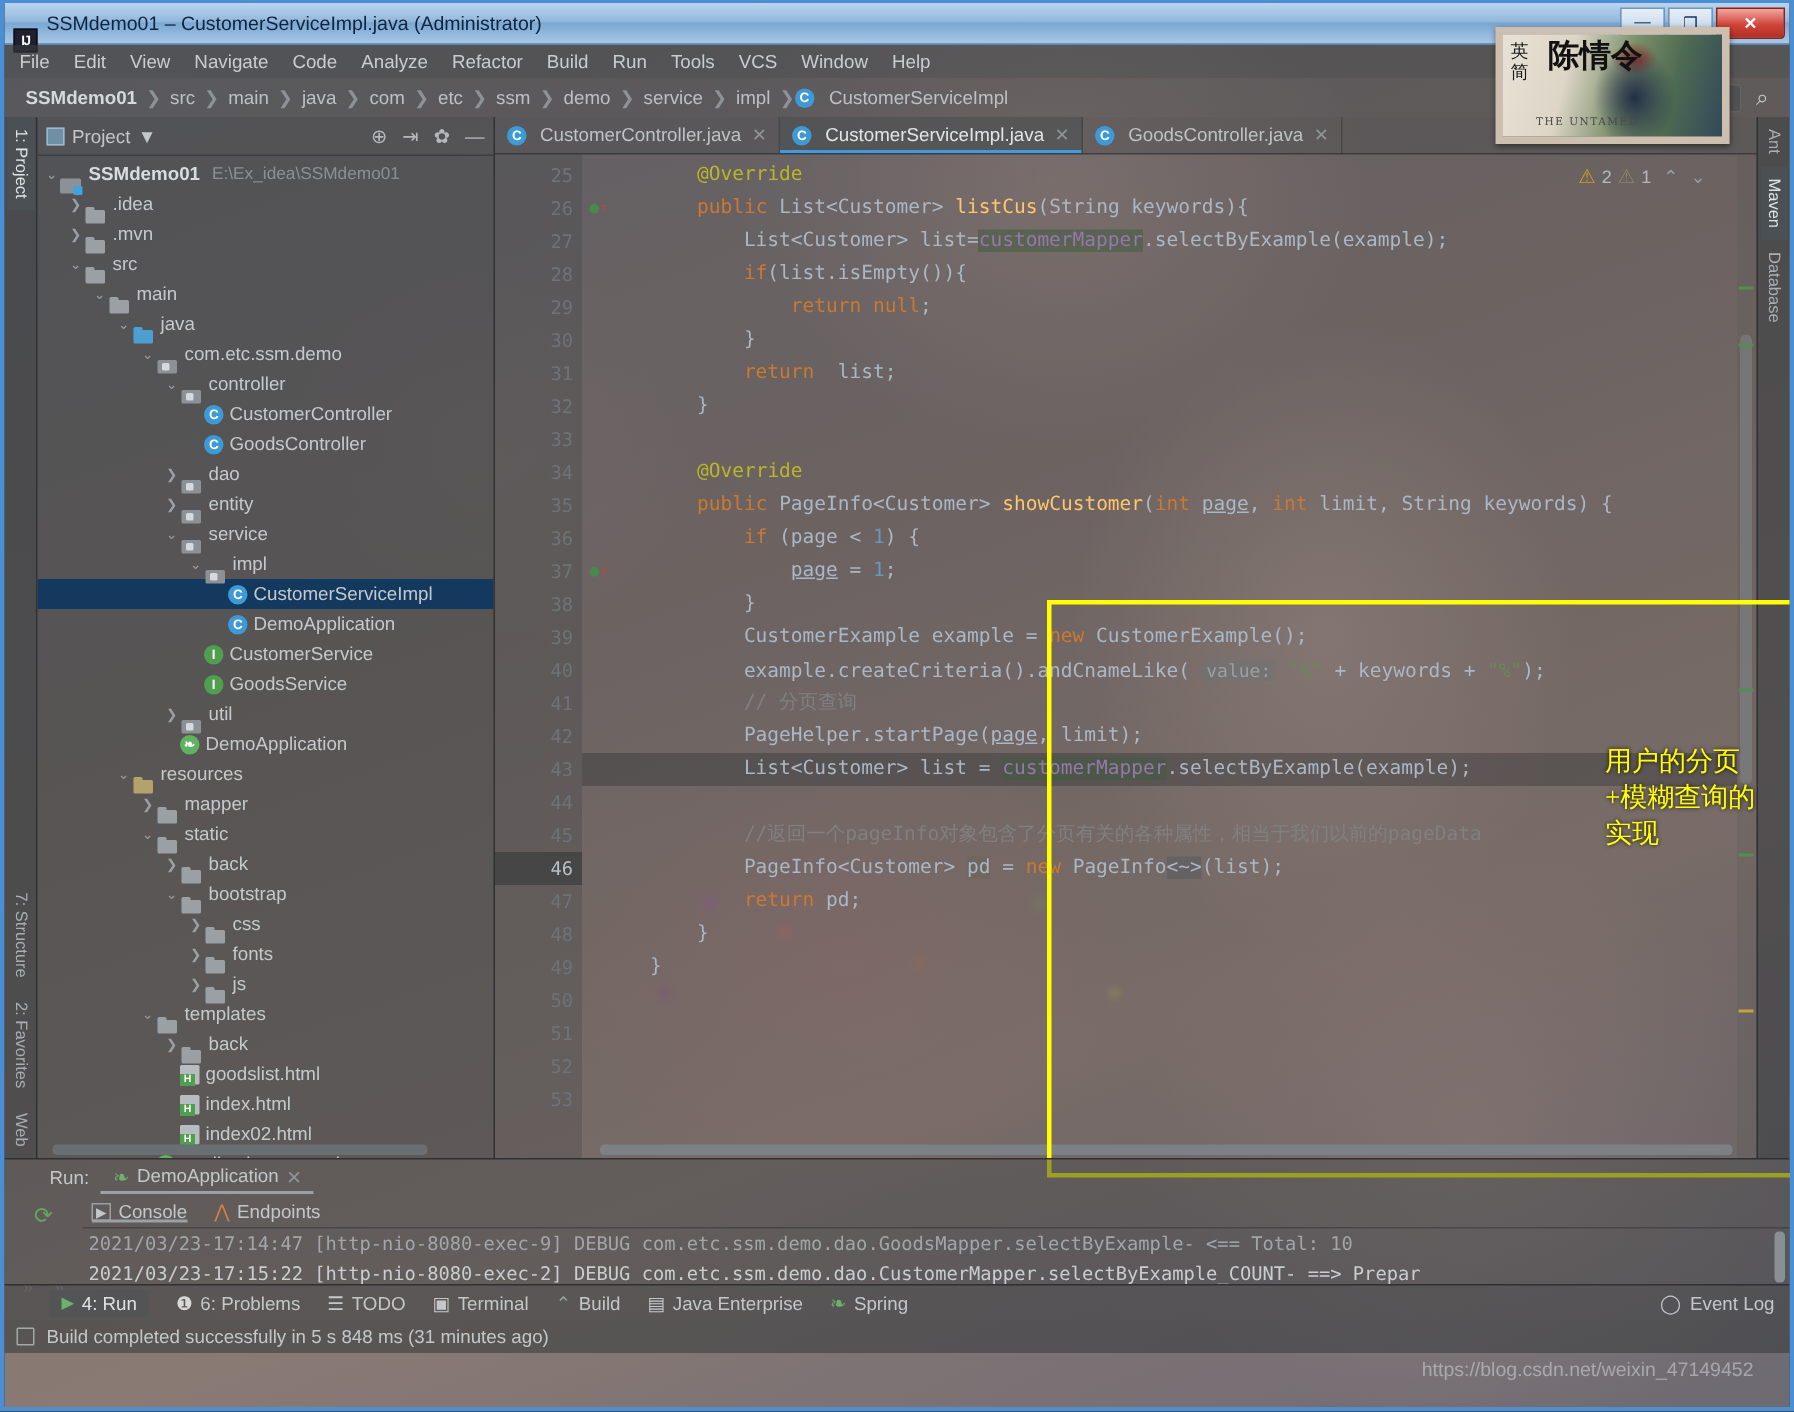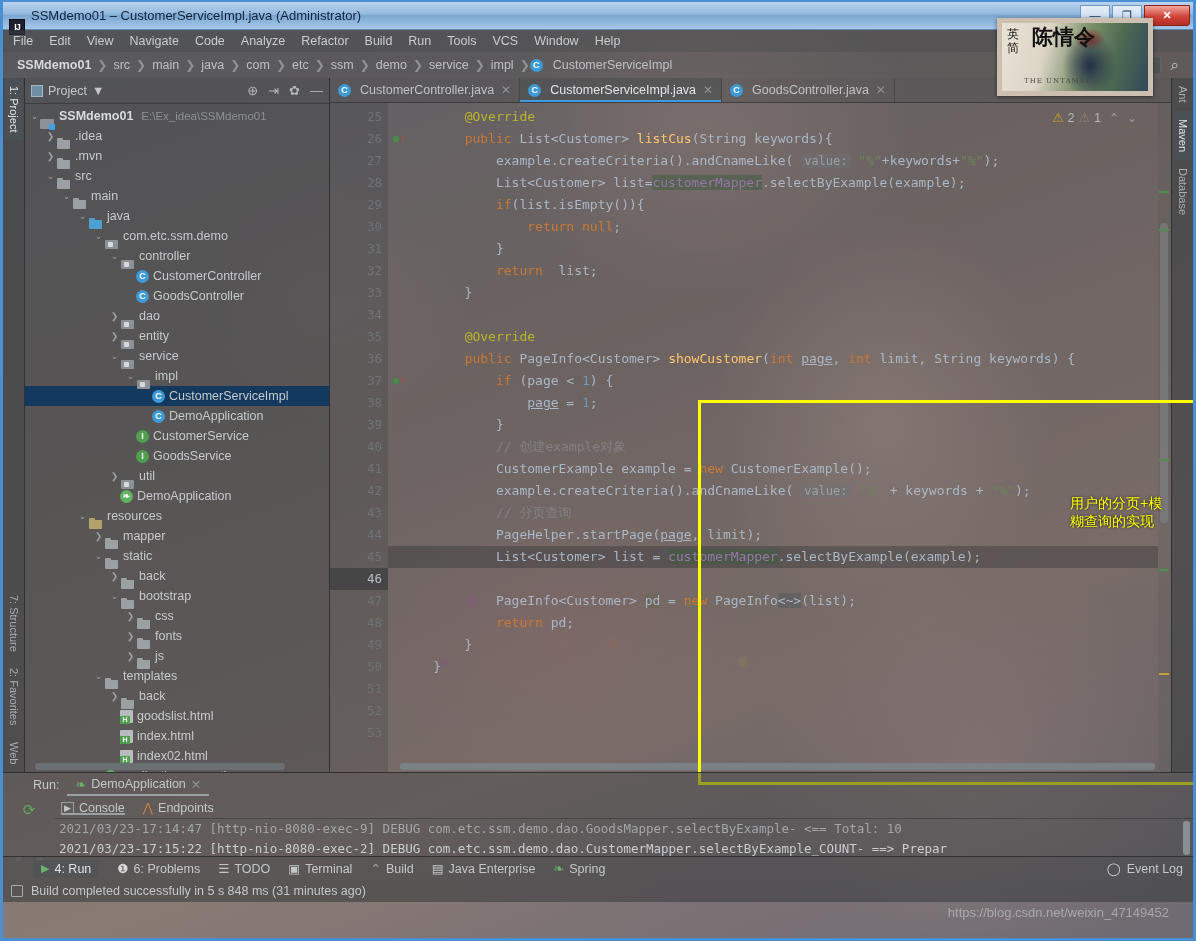"example.createCriteria().andCnameLike( value:" div.cline { html: <div> example.createCriteria().andCnameLike( <span>value:</span> <span>"%"</span>+keywords+<span>"%"</span>);</div> -> none }
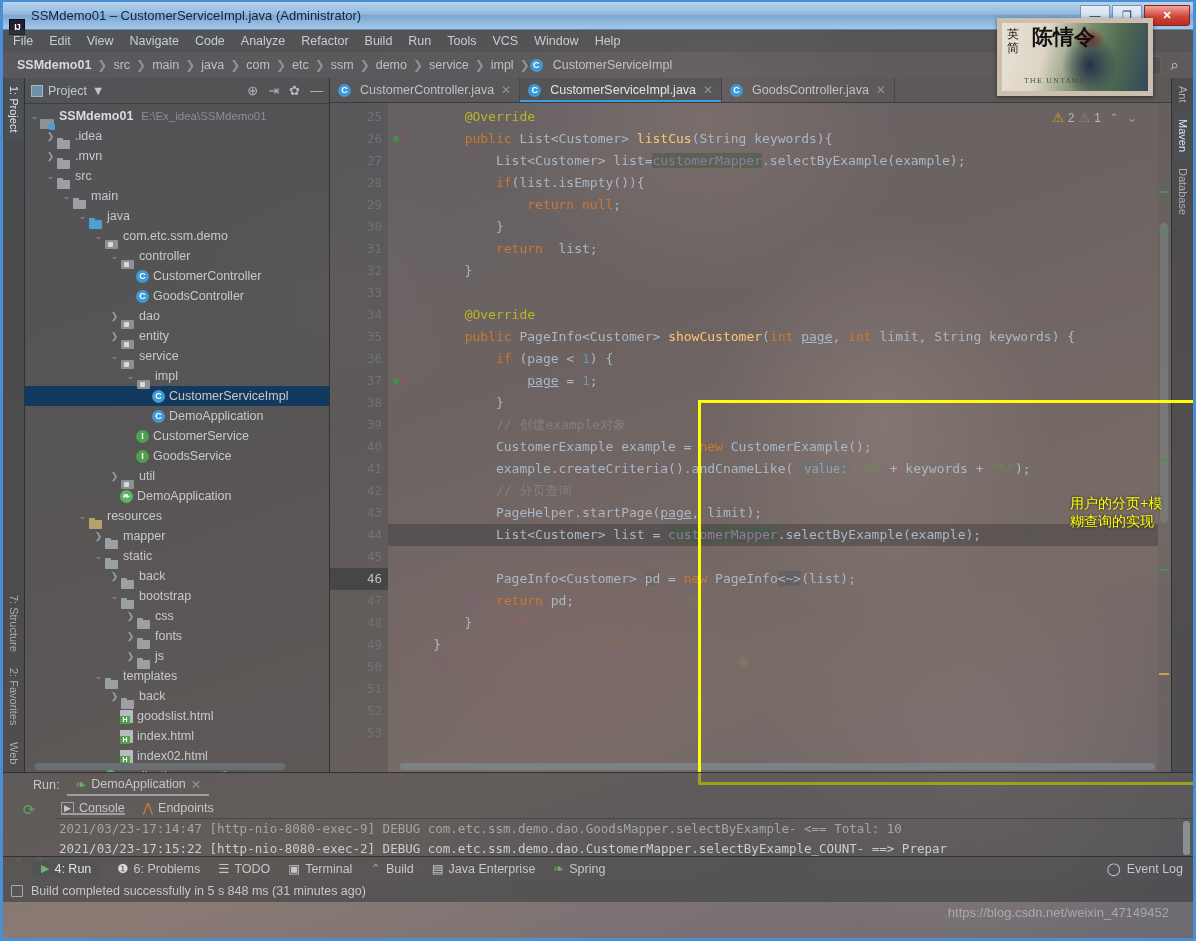"// 创建example对象" div.cline { html: <div> <span>// 创建example对象</span></div> -> none }
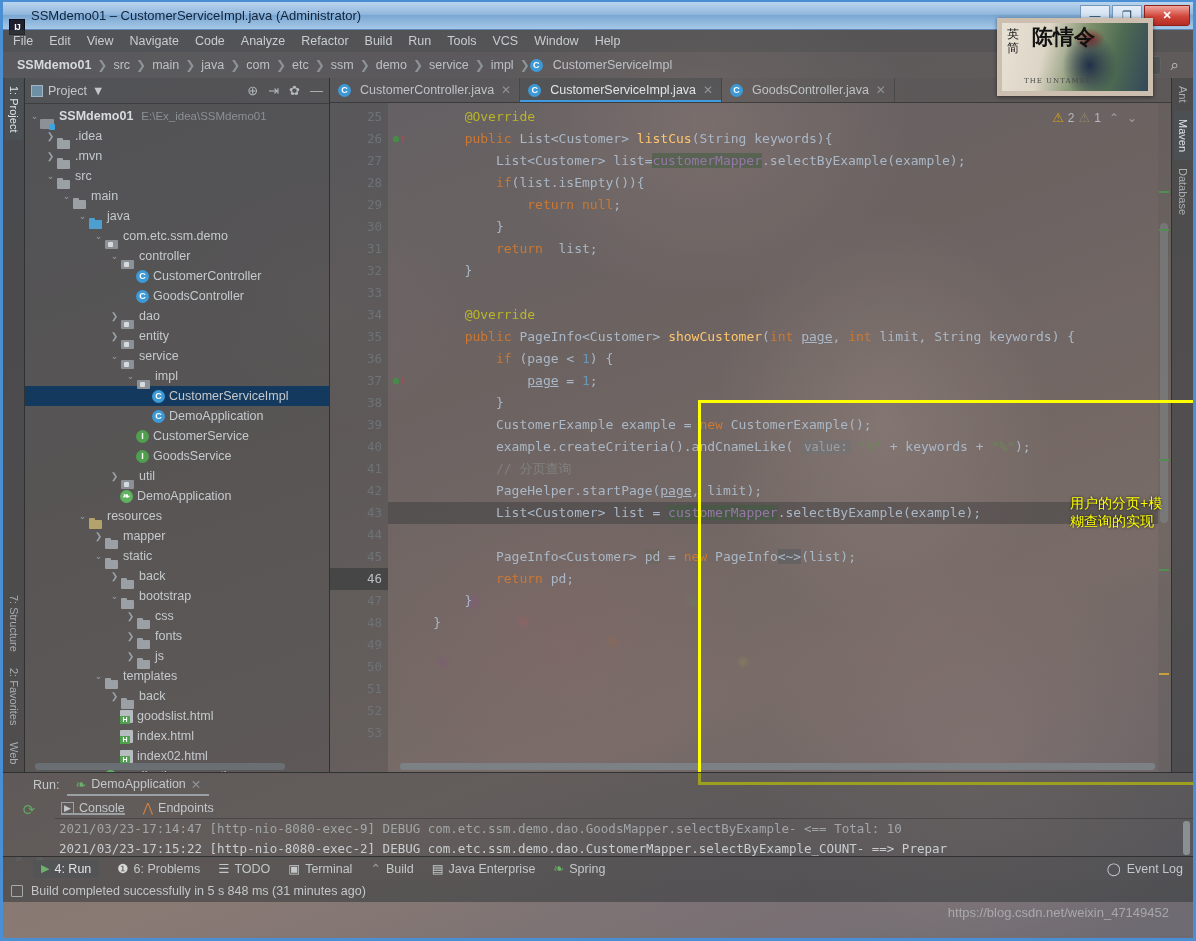"用户的分页+模糊查询的实现" .yellow-note { font-family: Liberation Mono, monospace -> Liberation Serif, serif; font-size: 14px -> 18px }
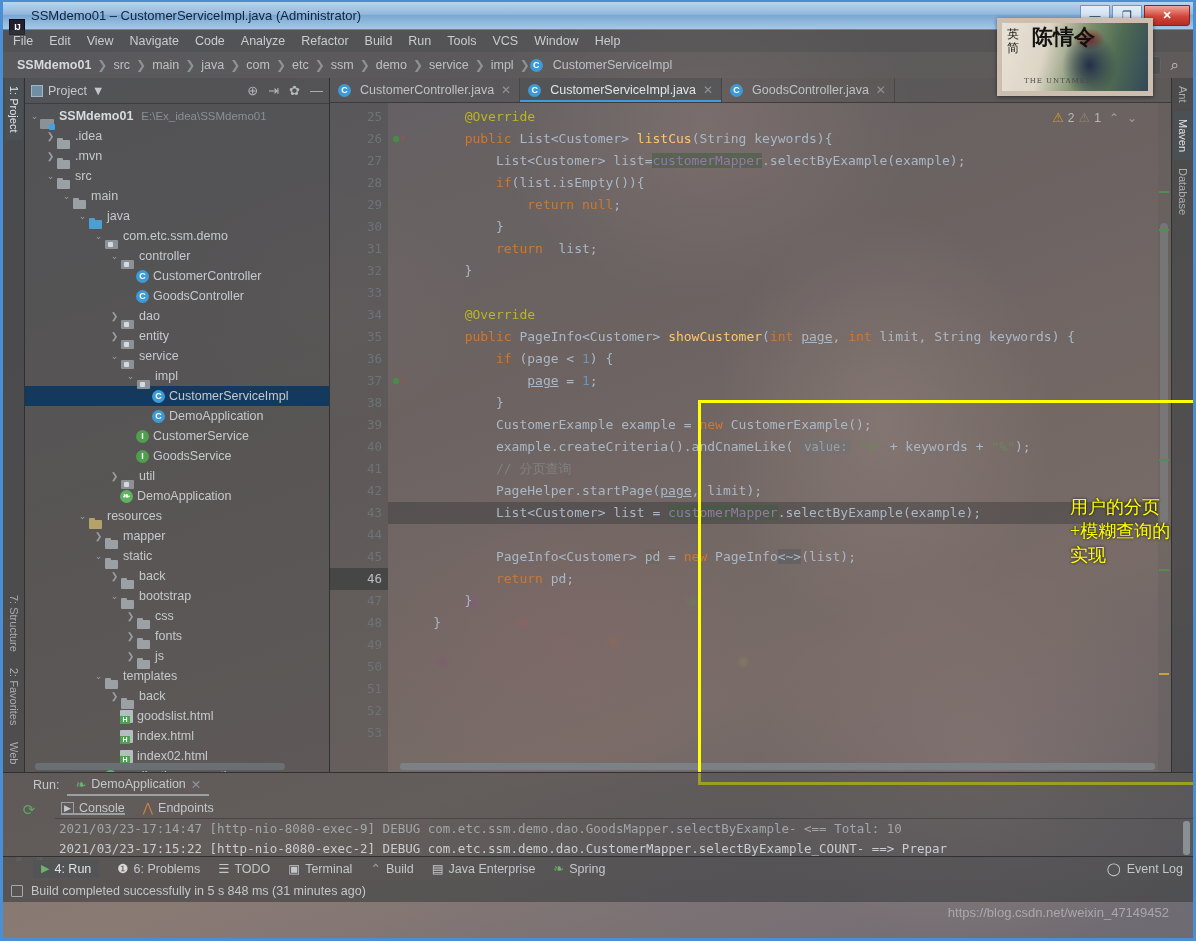"//返回一个pageInfo对象包含了分页有关的各种属性，相当于我们以前的pag" div.cline { html: none -> <div> <span>//返回一个pageInfo对象包含了分页有关的各种属性，相当于我们以前的pageData</span></div> }
